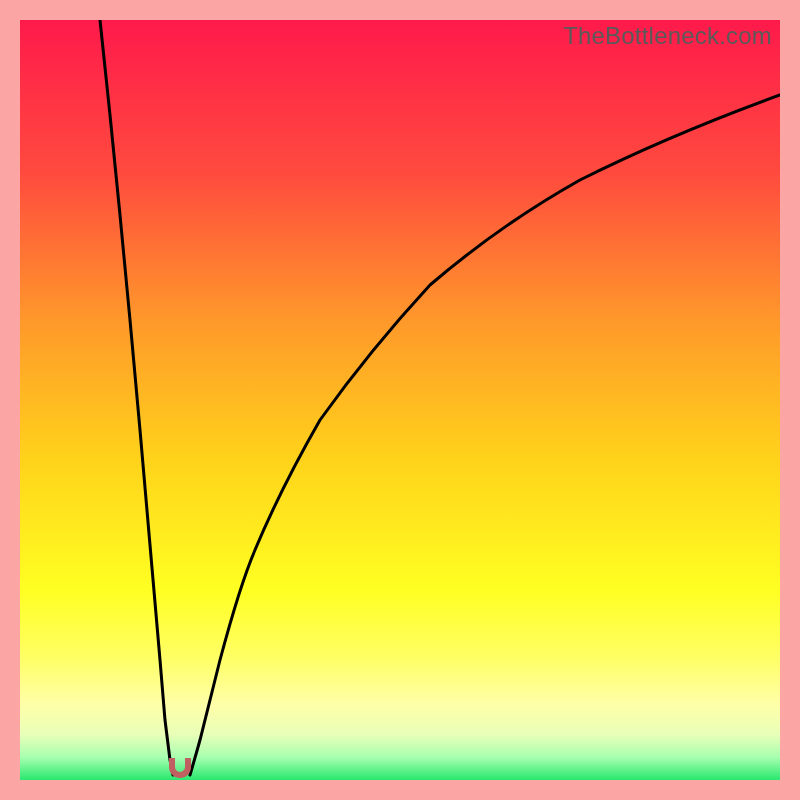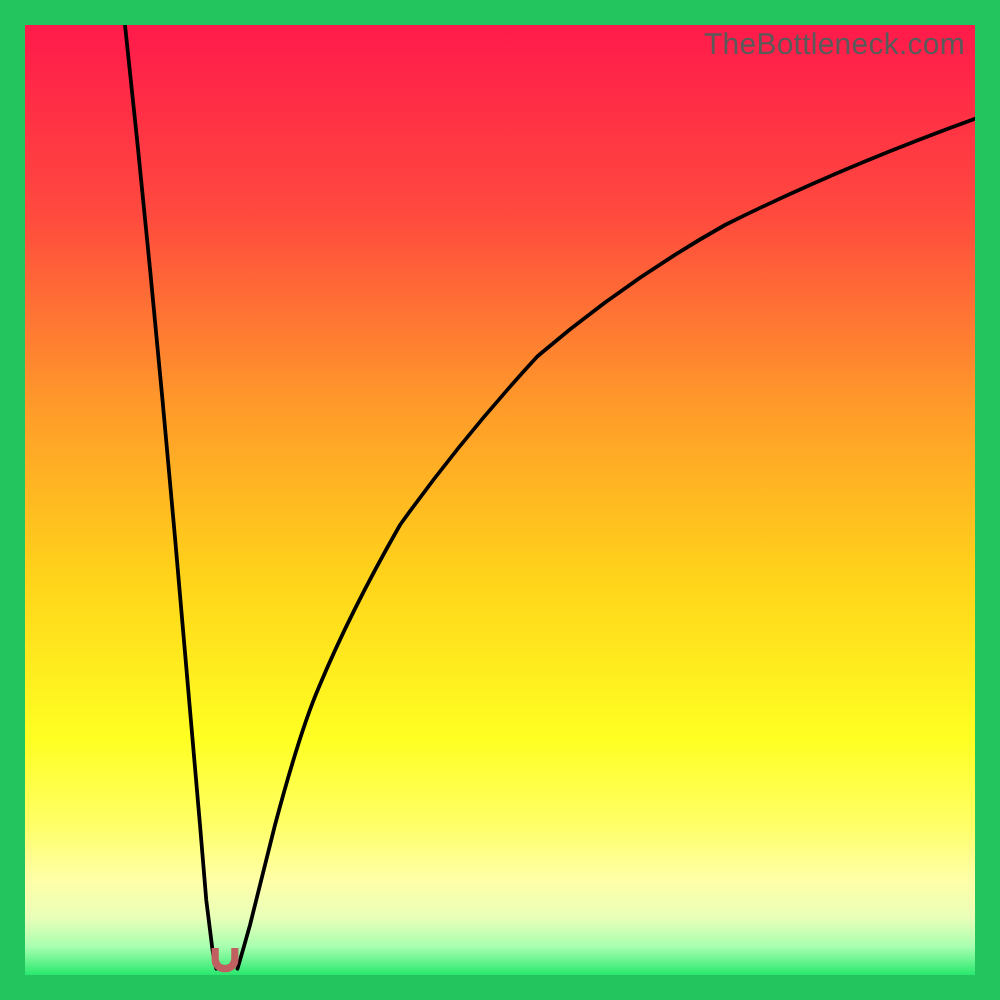"TheBottleneck.com" .frame { background: #22c55e -> #fca5a5 }
